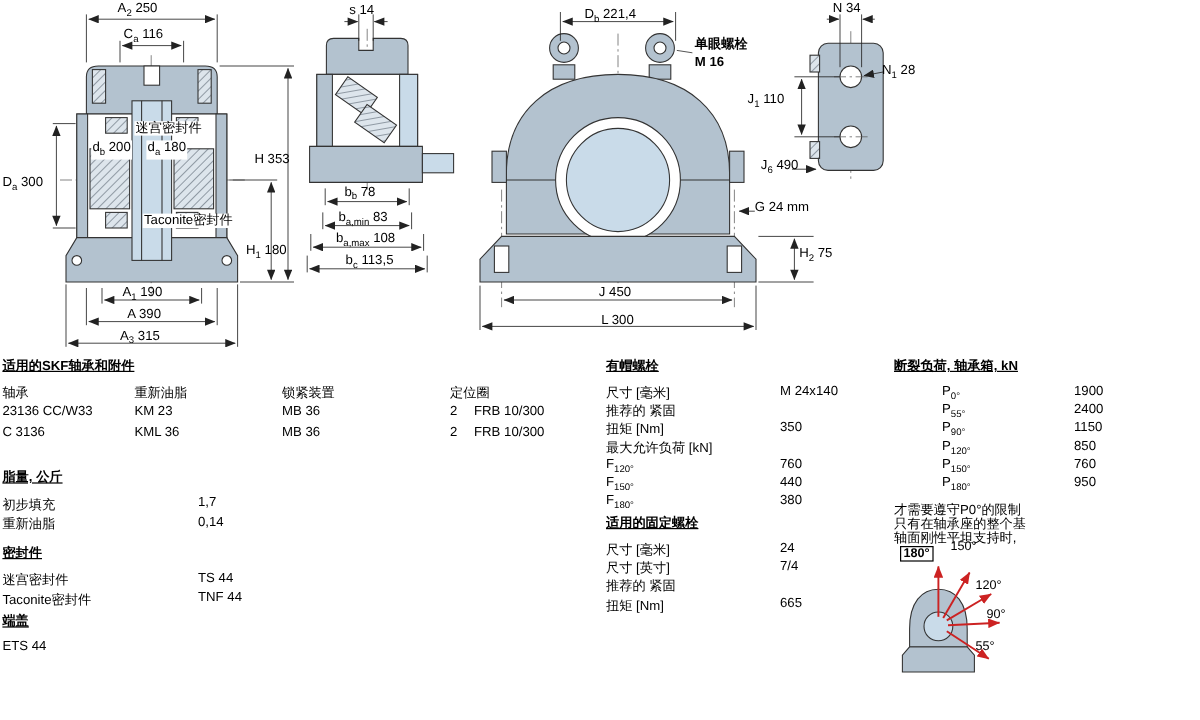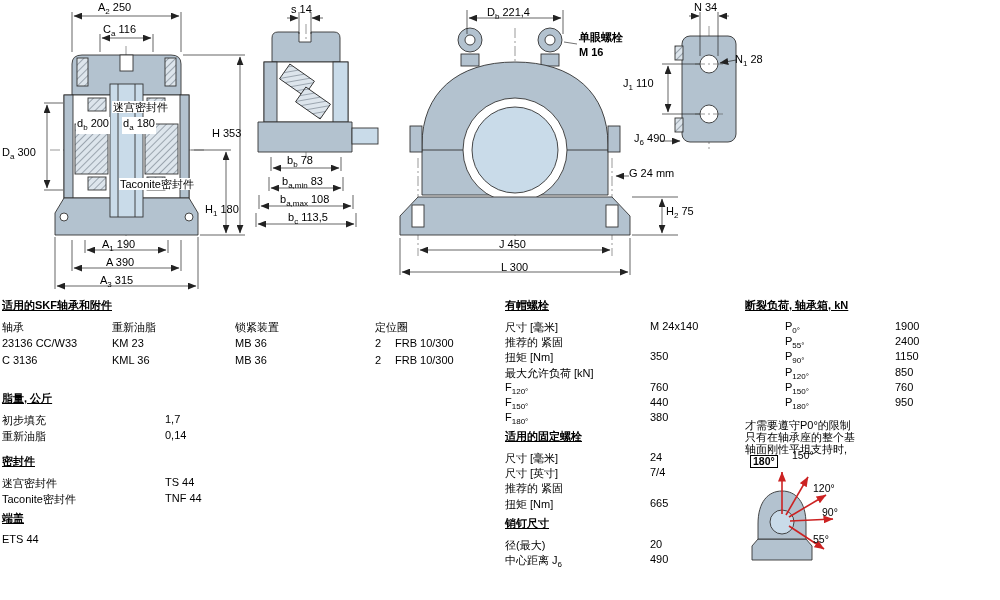"销钉尺寸" div.blk { html: <div> <div>销钉尺寸</div> <div> <span>径(最大)</span> <span>20</span> </div> <div> <span>中心距离 J<sub>6</sub></span> <span>490</span> </div> </div> -> none }
